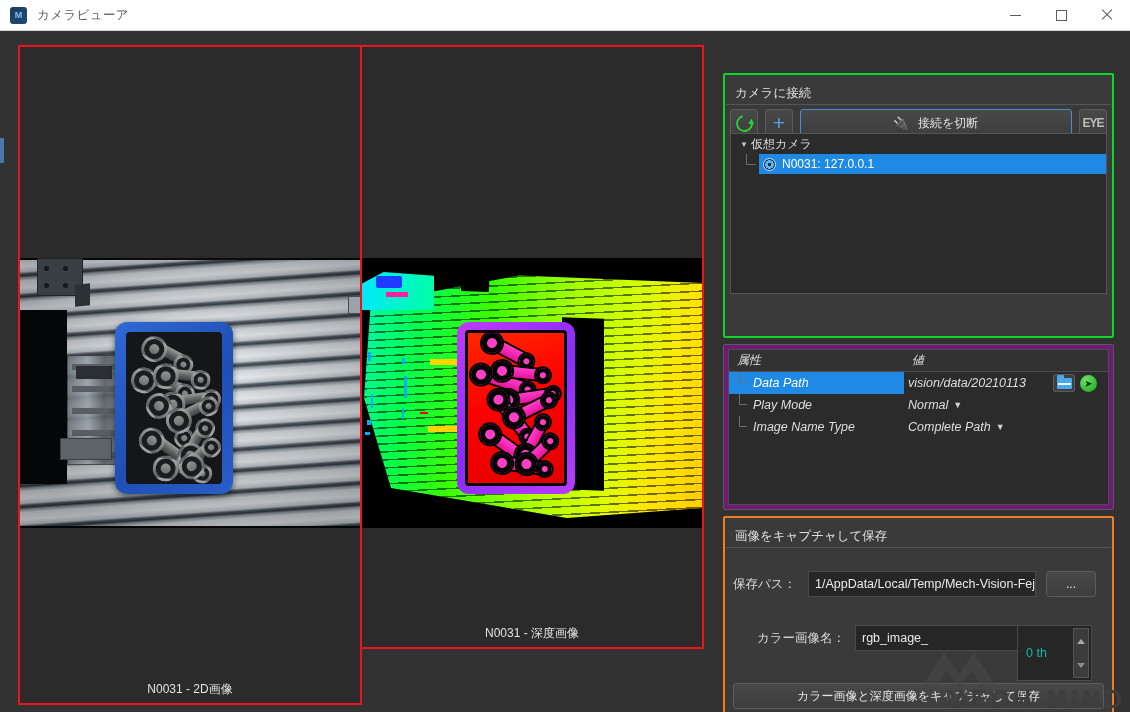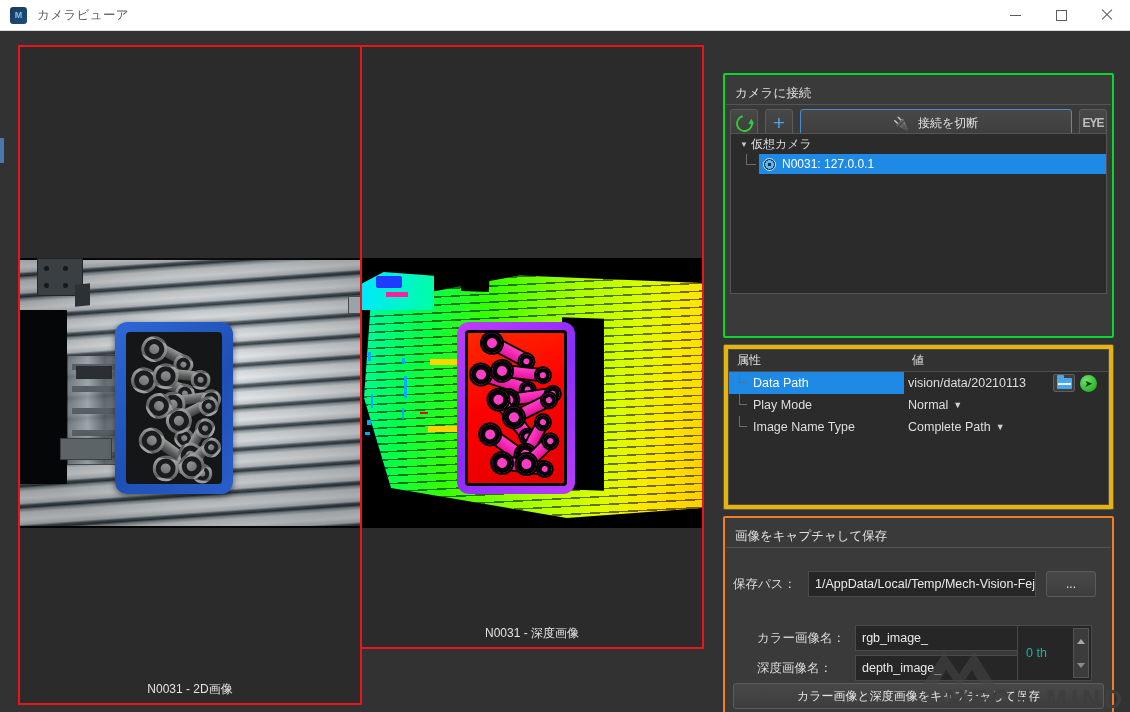"属性" #grp-props { background: #eab308 -> #701a75; font-style: none -> italic }
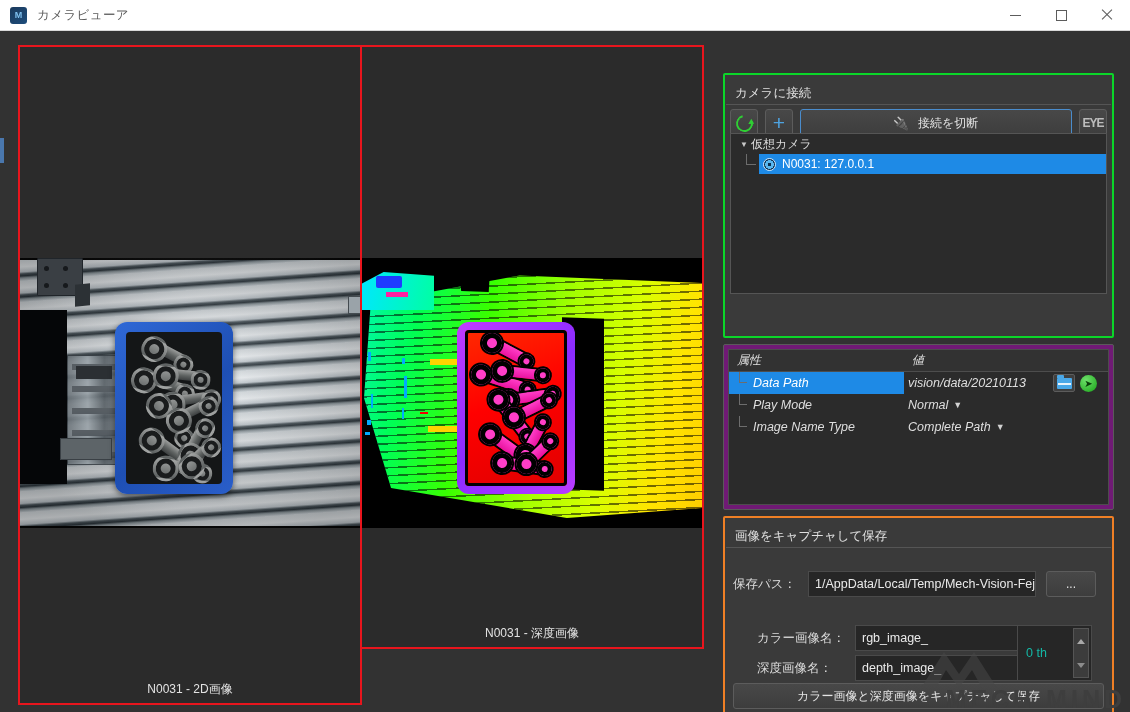"深度画像名：" div.form-row { html: <div> <span>深度画像名：</span> <span>depth_image_</span> </div> -> none }
